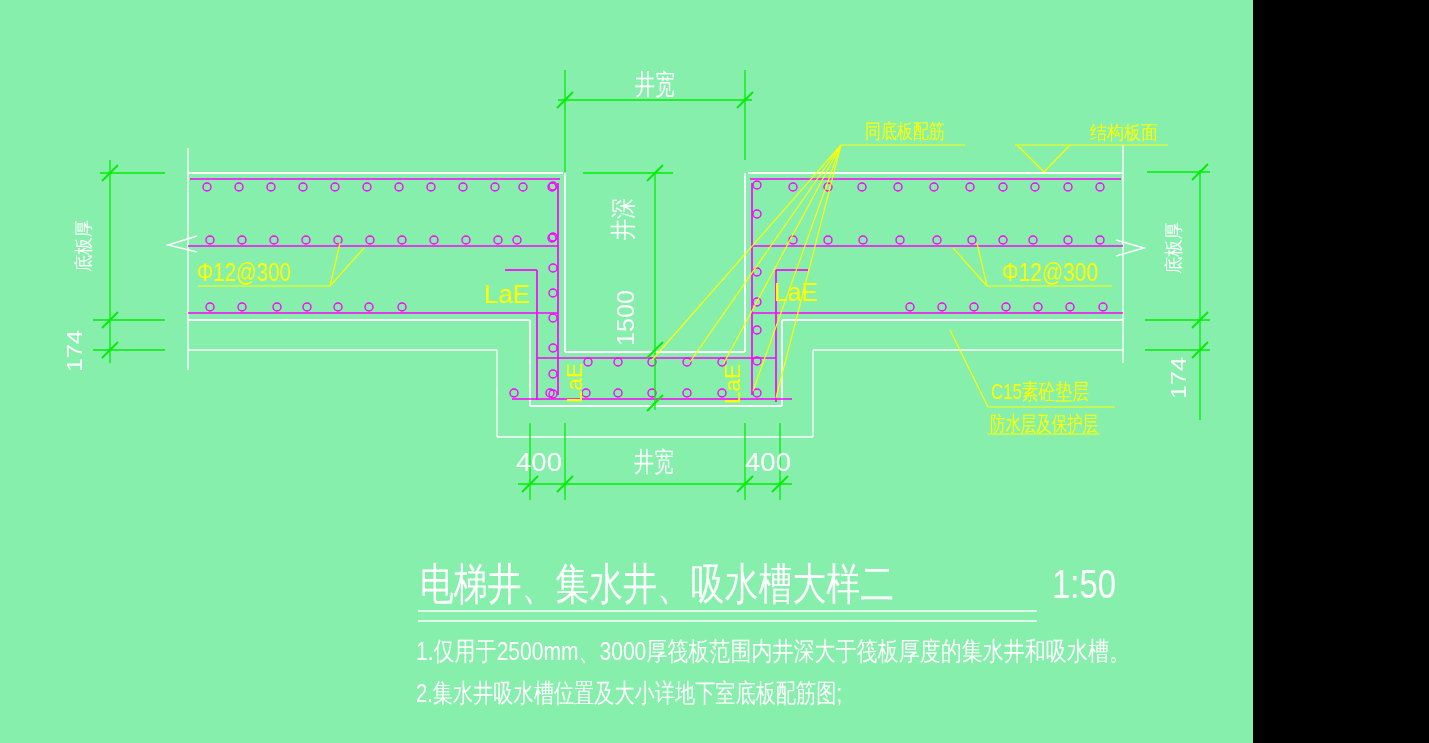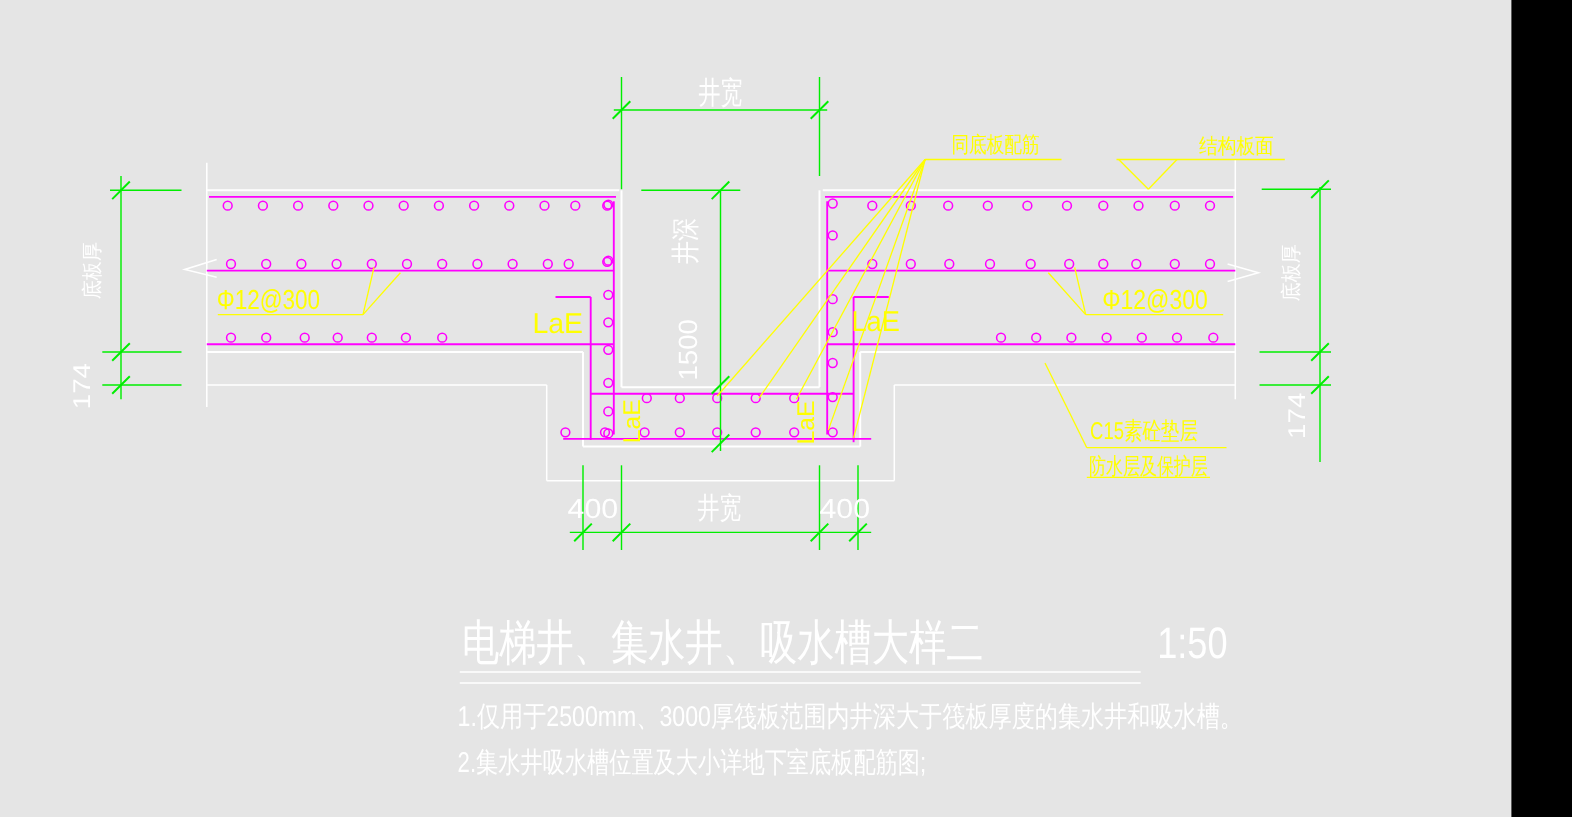"井宽" .stage { background: #e5e5e5 -> #86efac; width: 1374px -> 1253px }
